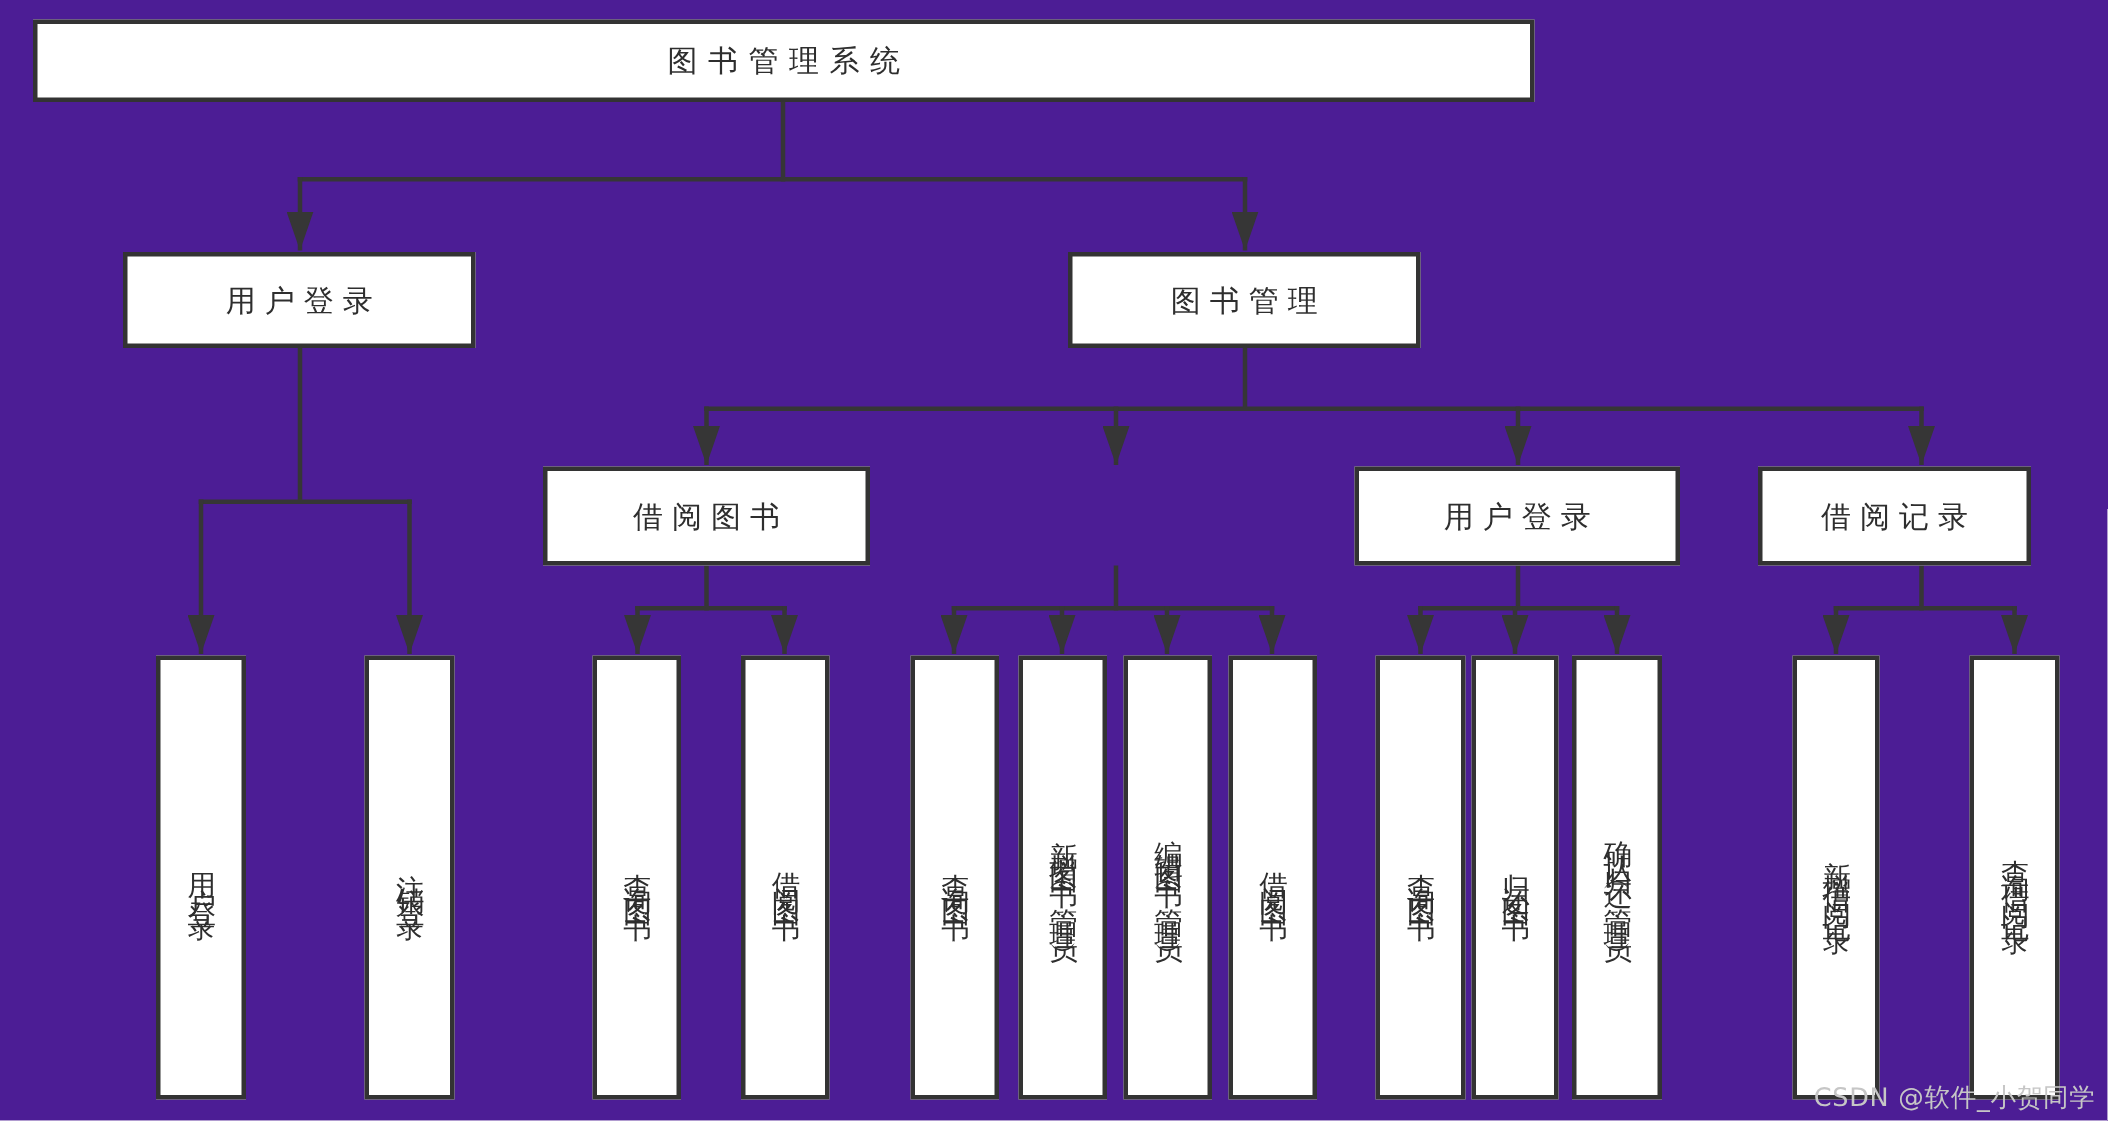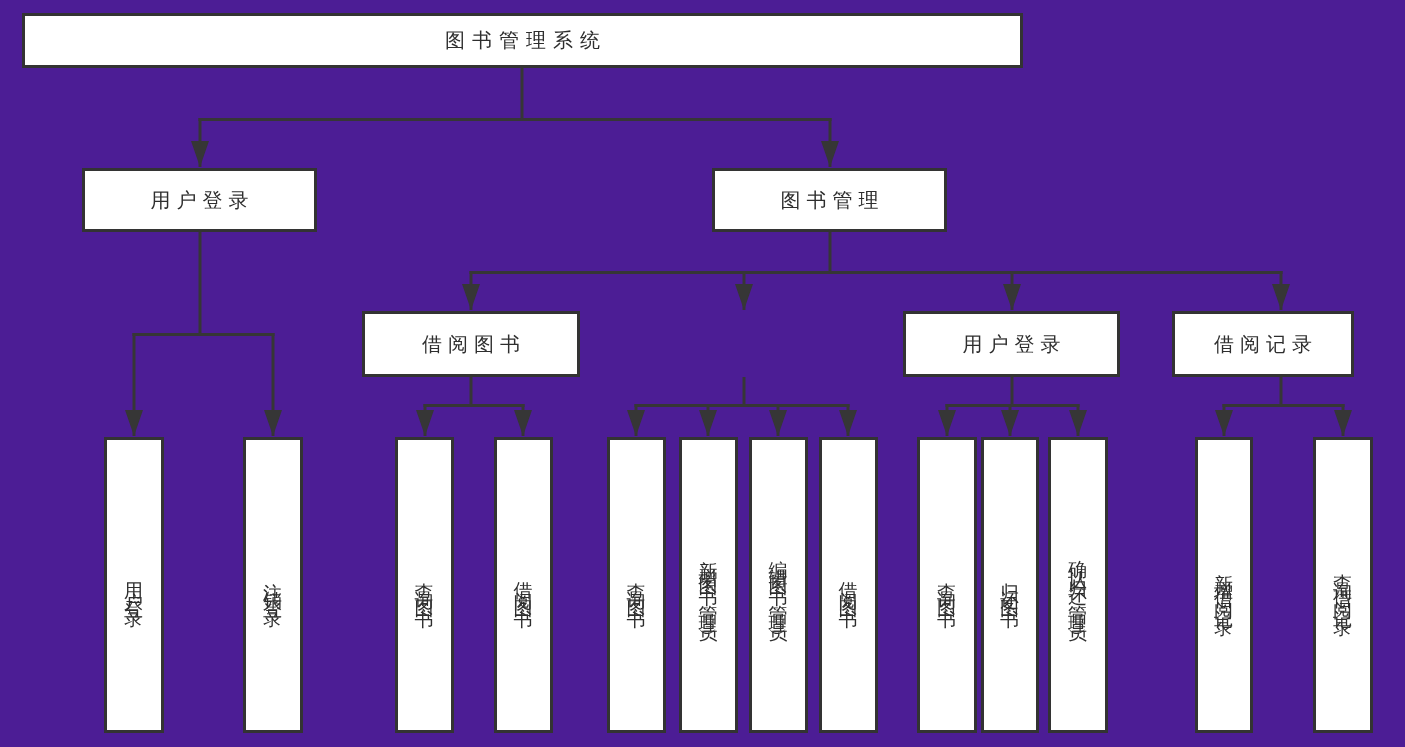"CSDN @软件_小贺同学" div.watermark { html: none -> <div>CSDN @软件_小贺同学</div> }
